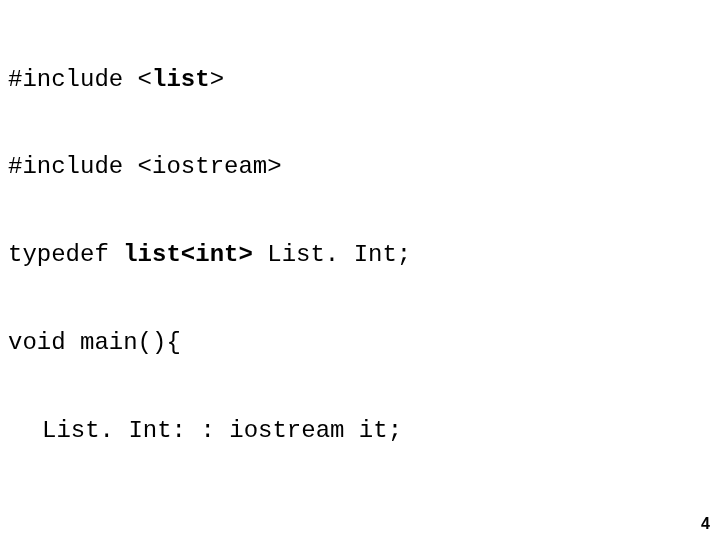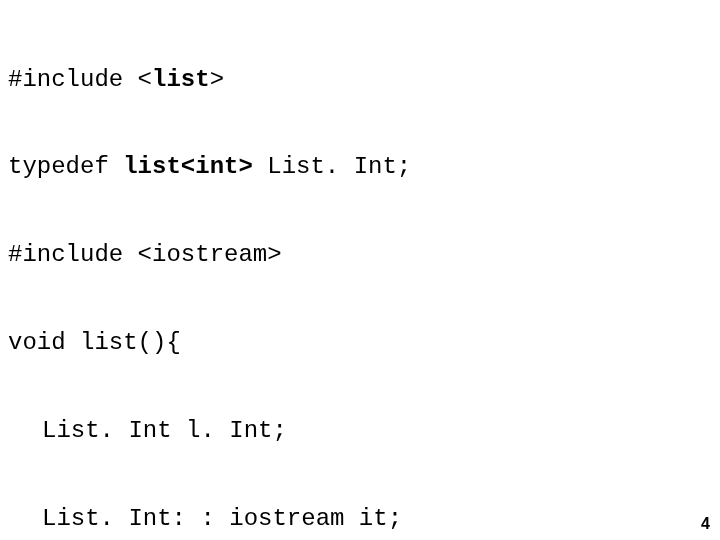"typedef list<int> List. Int;" span.line { order: before "#include <iostream>" -> after "#include <iostream>" }
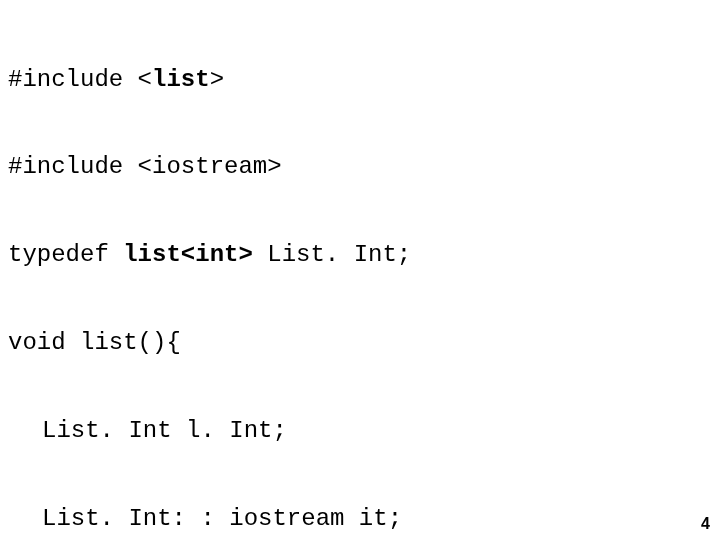"void list(){" span.line { text: list -> main }
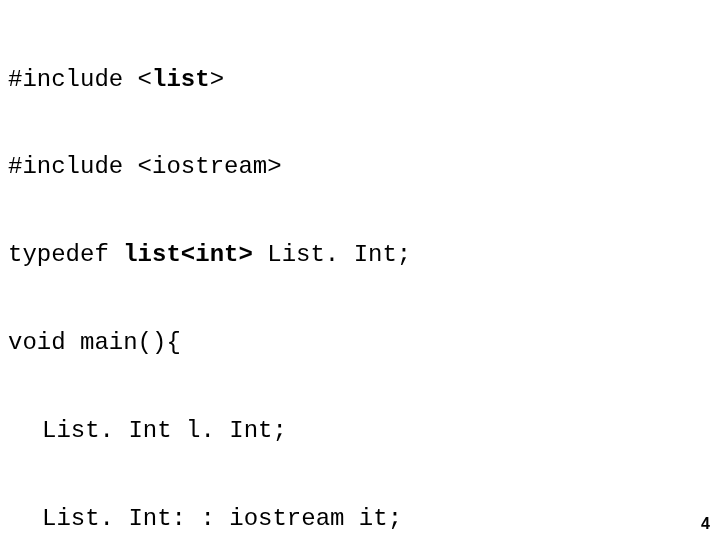"List. Int l. Int;" span.line { html: <span>List. Int l. Int;</span> -> none }
